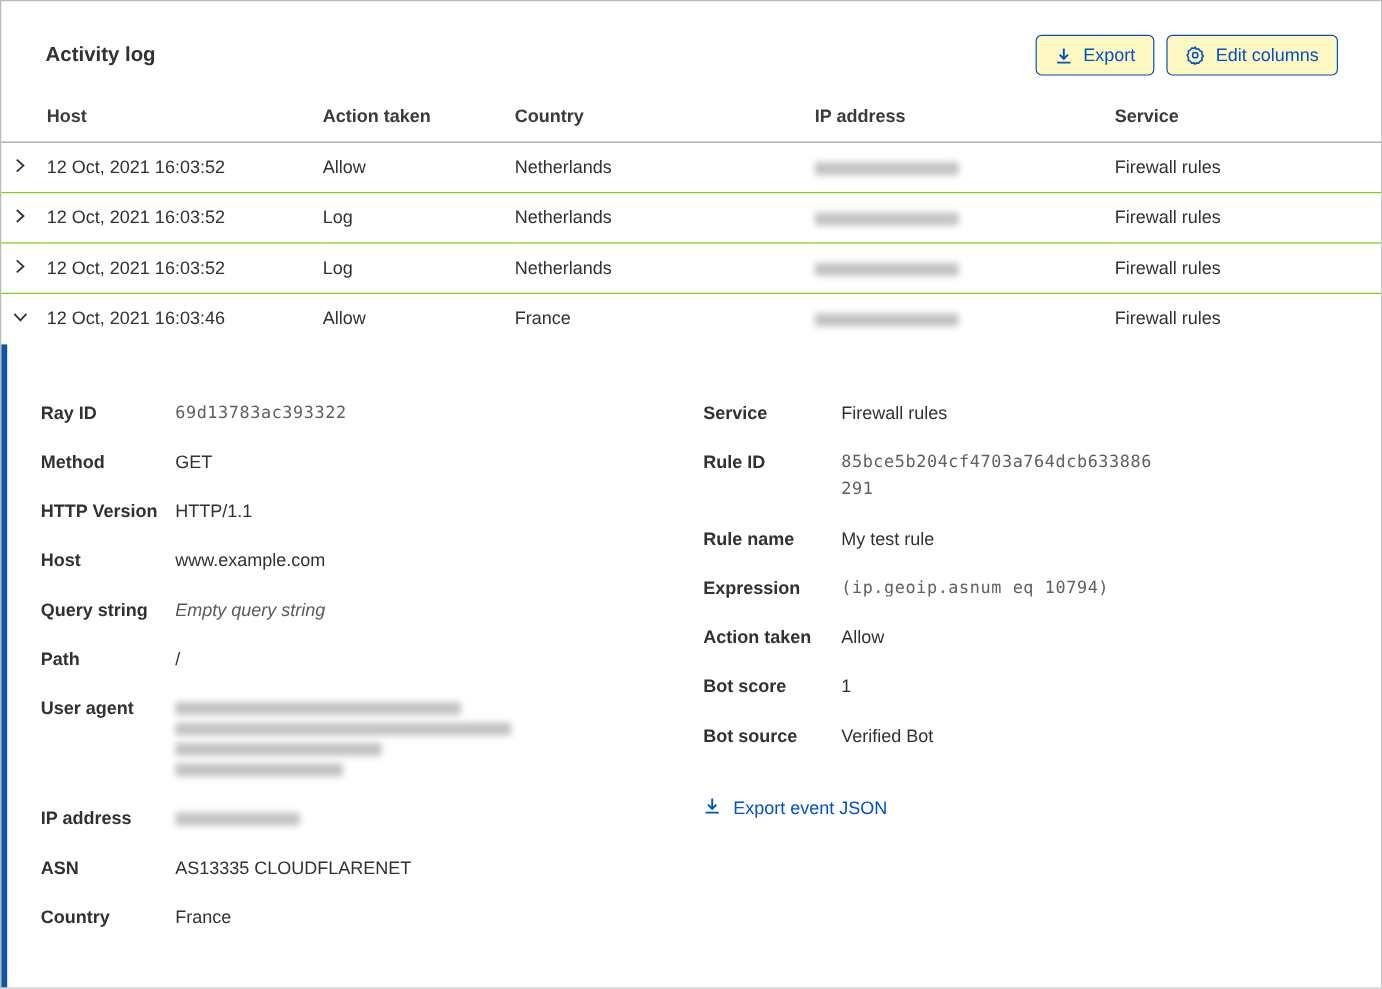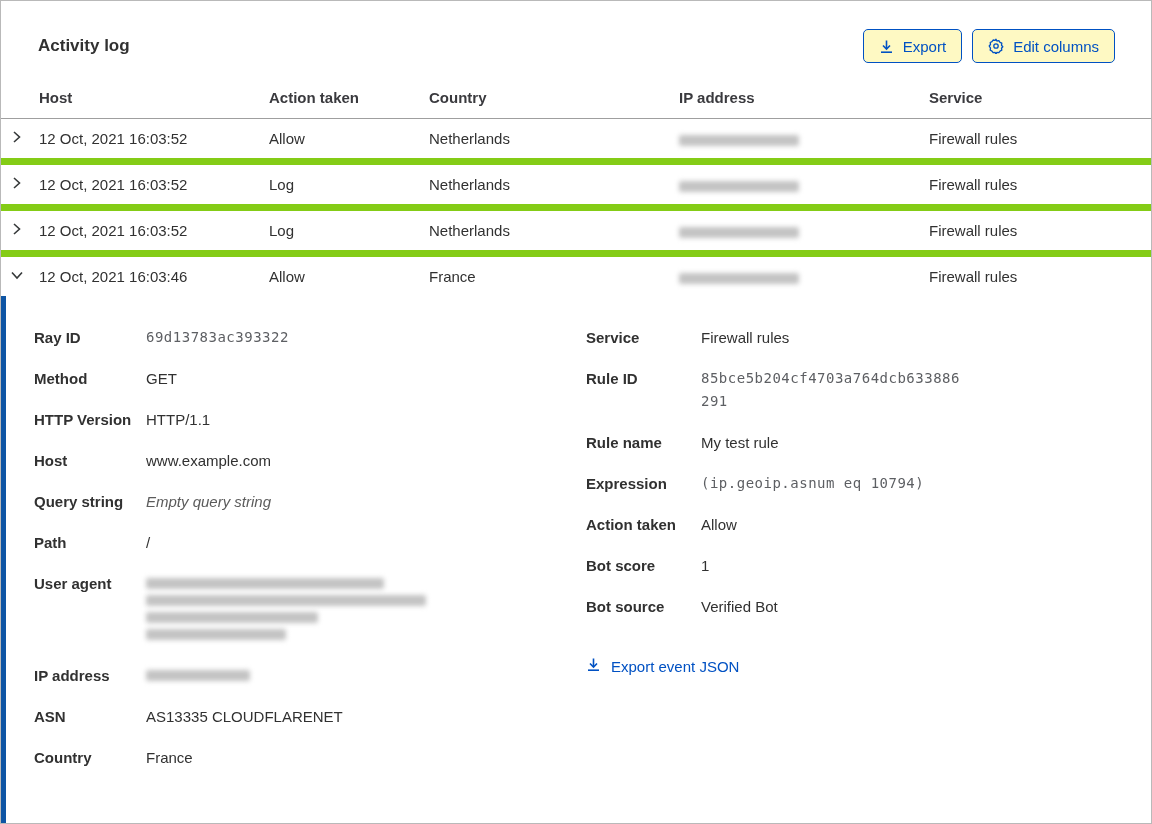"12 Oct, 2021 16:03:52" td { border-bottom: 7px solid #84cc16 -> 1px solid #84cc16 }
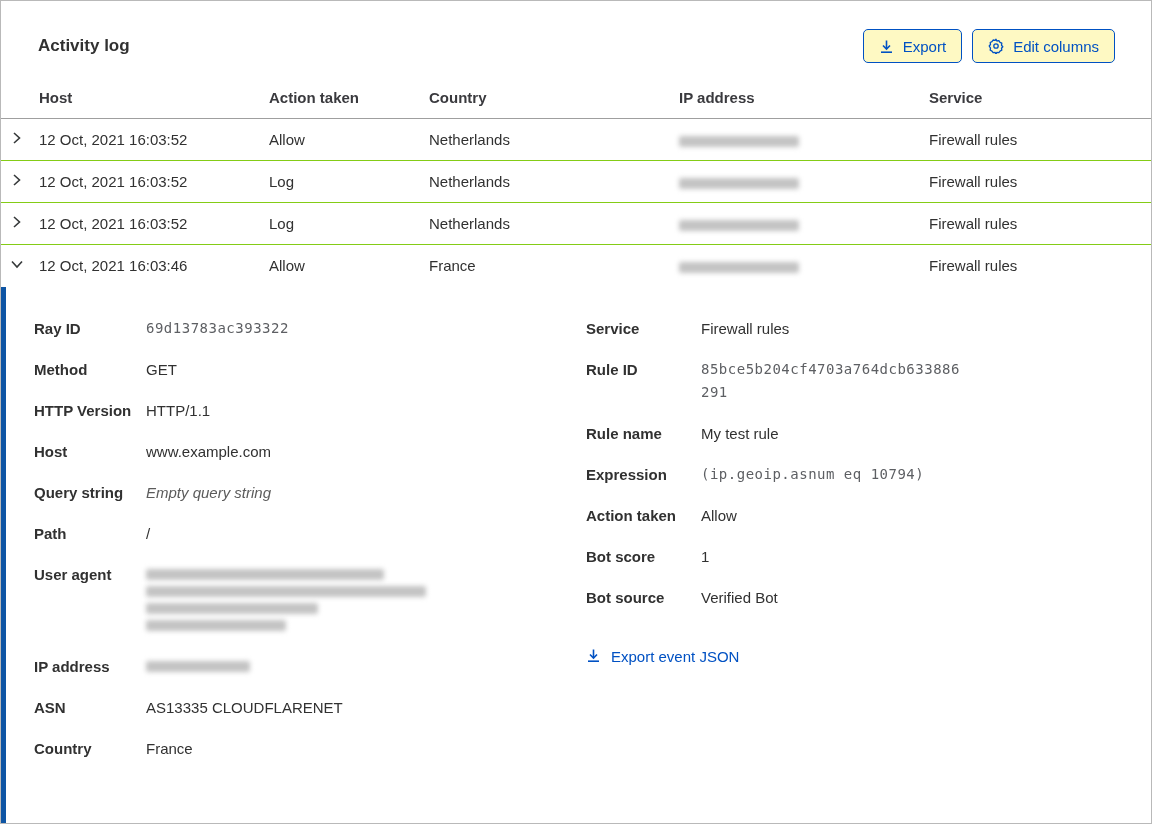"Ray ID" .field { margin-top: none -> 16px }
